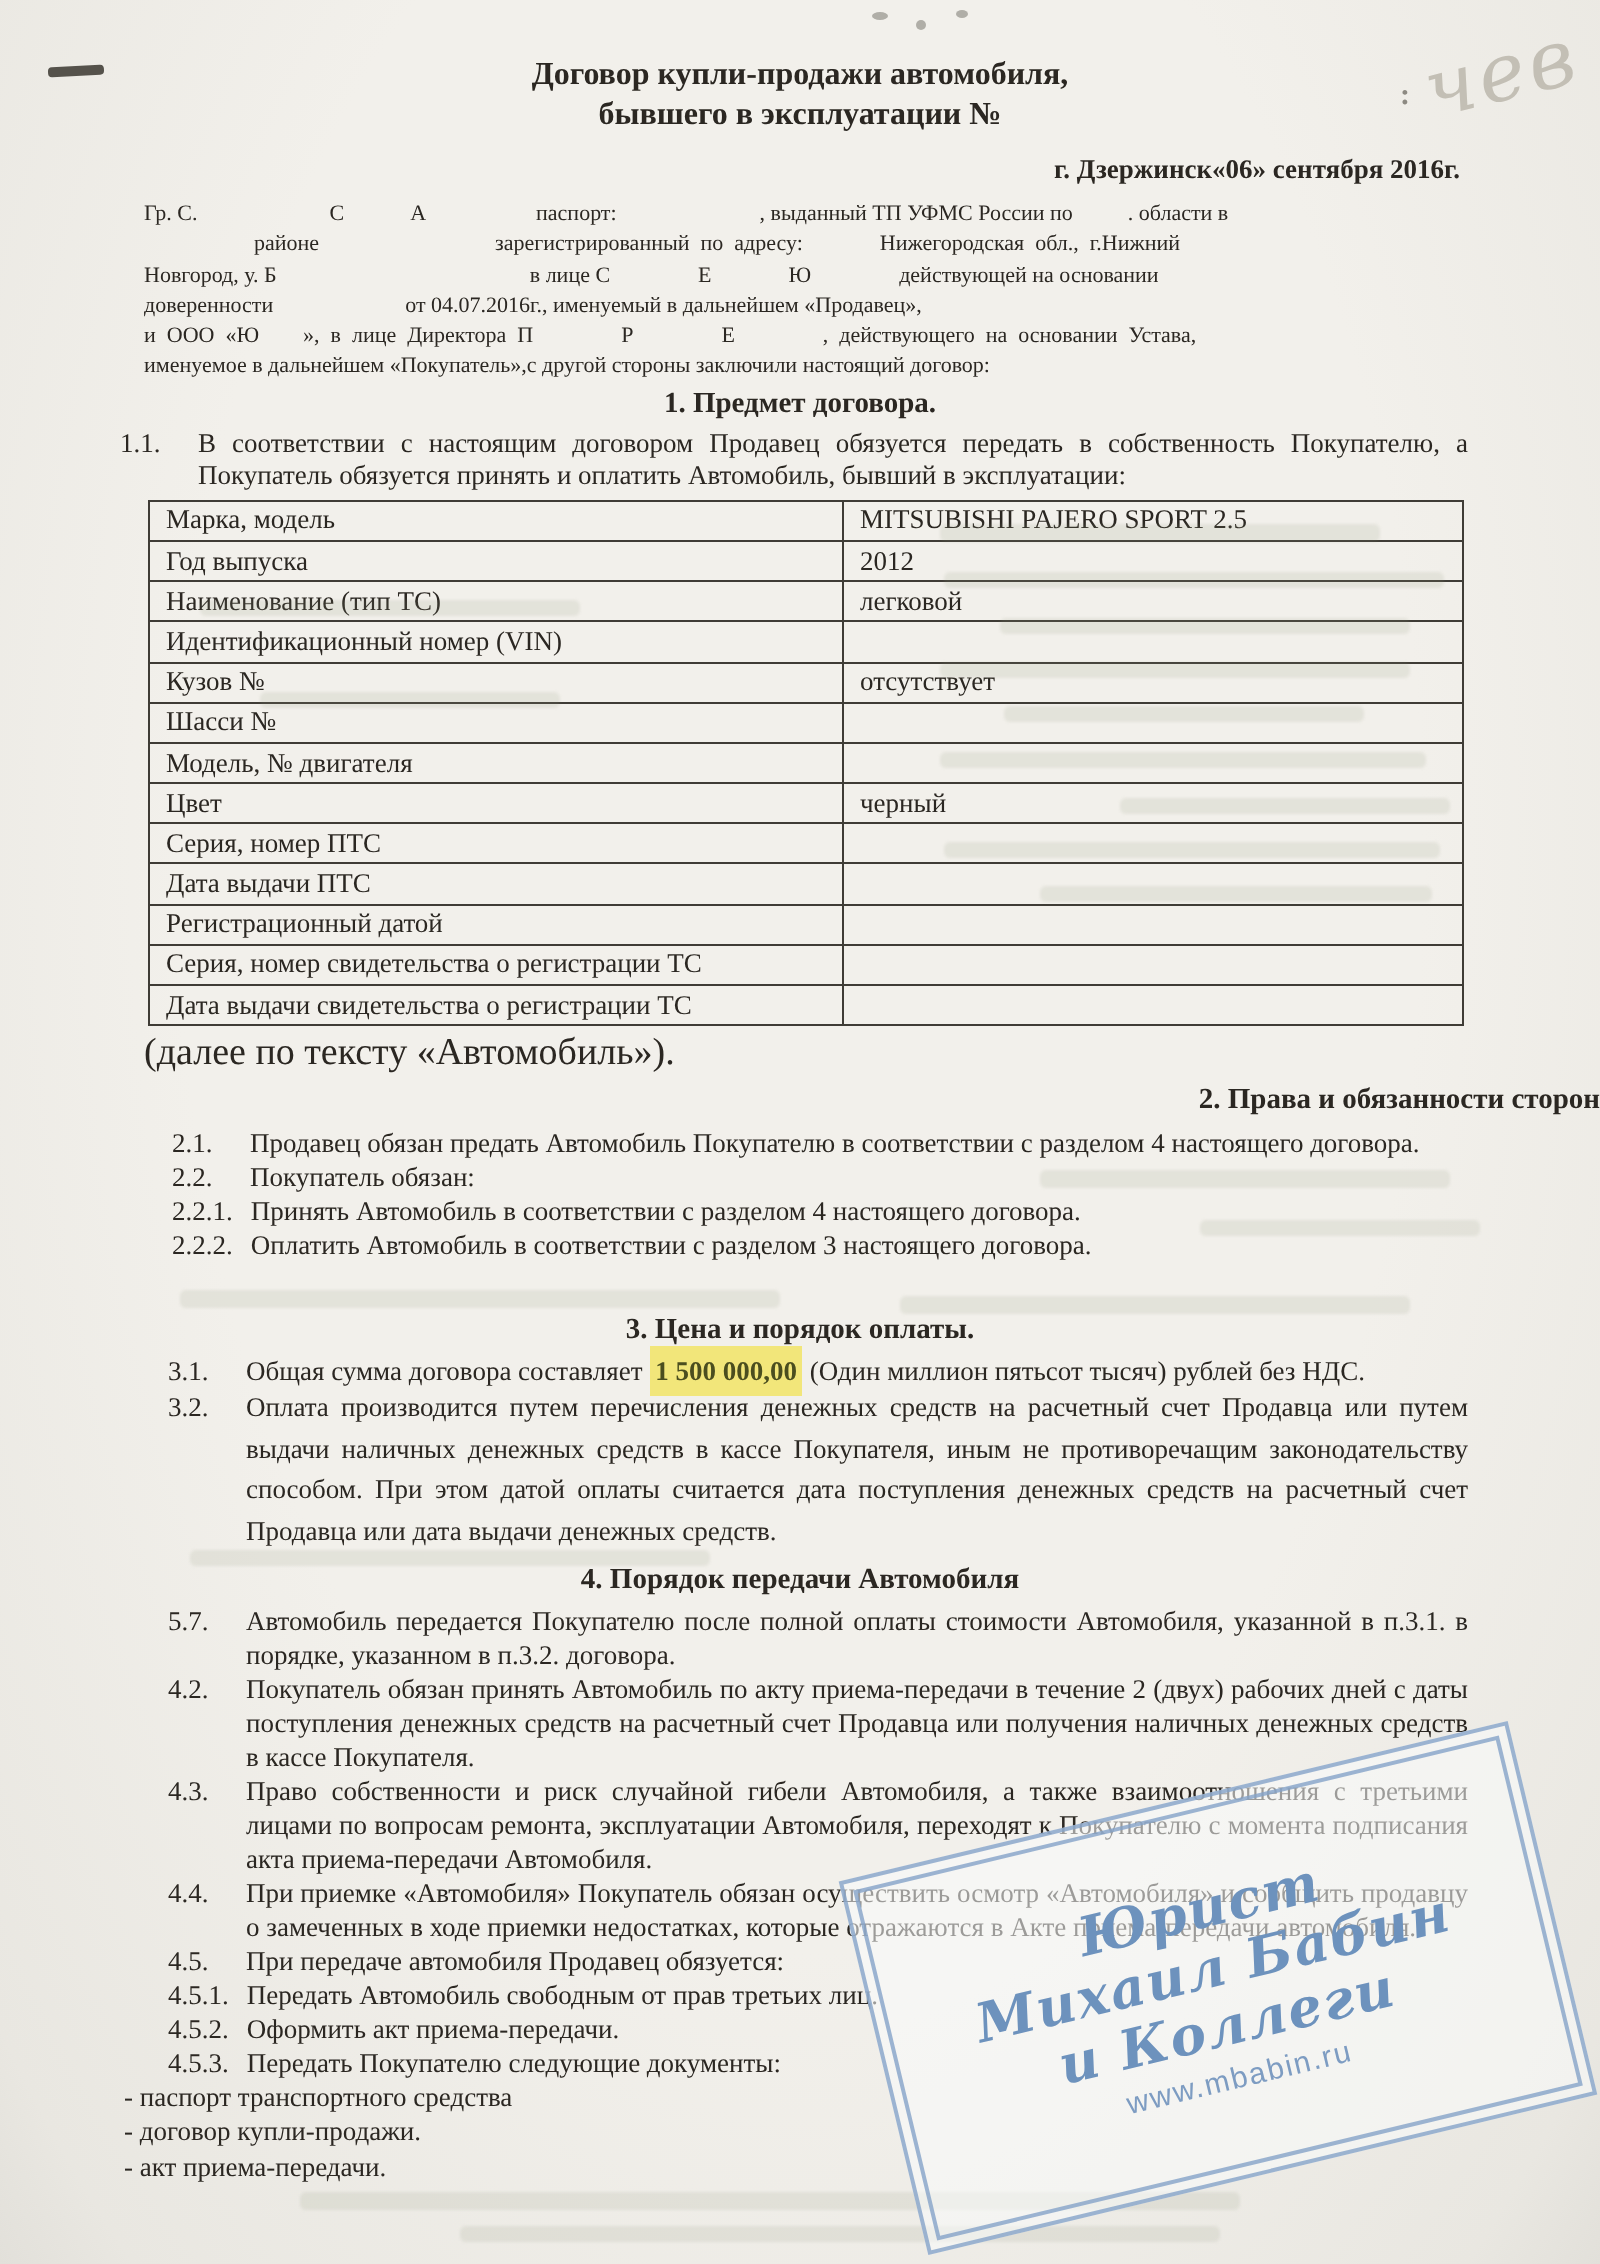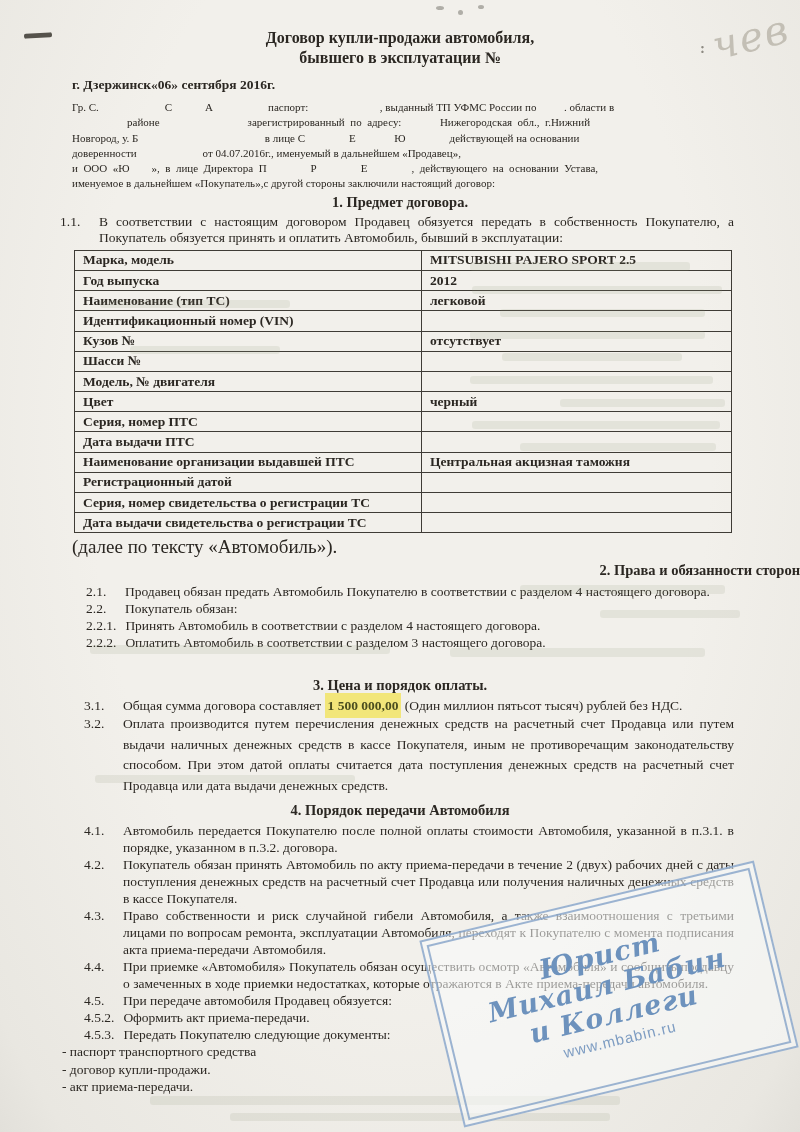"г. Дзержинск" .meta-row { justify-content: flex-start -> flex-end }
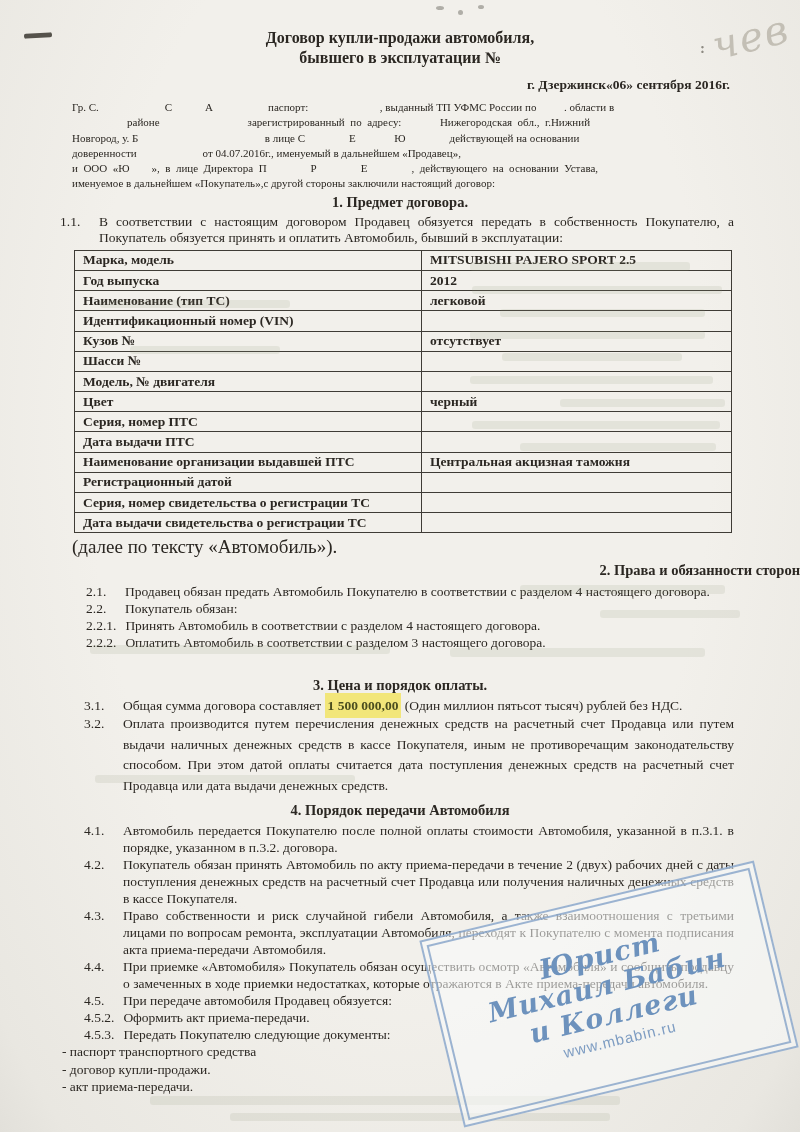"Марка, модель" table.car td { font-weight: bold -> normal }
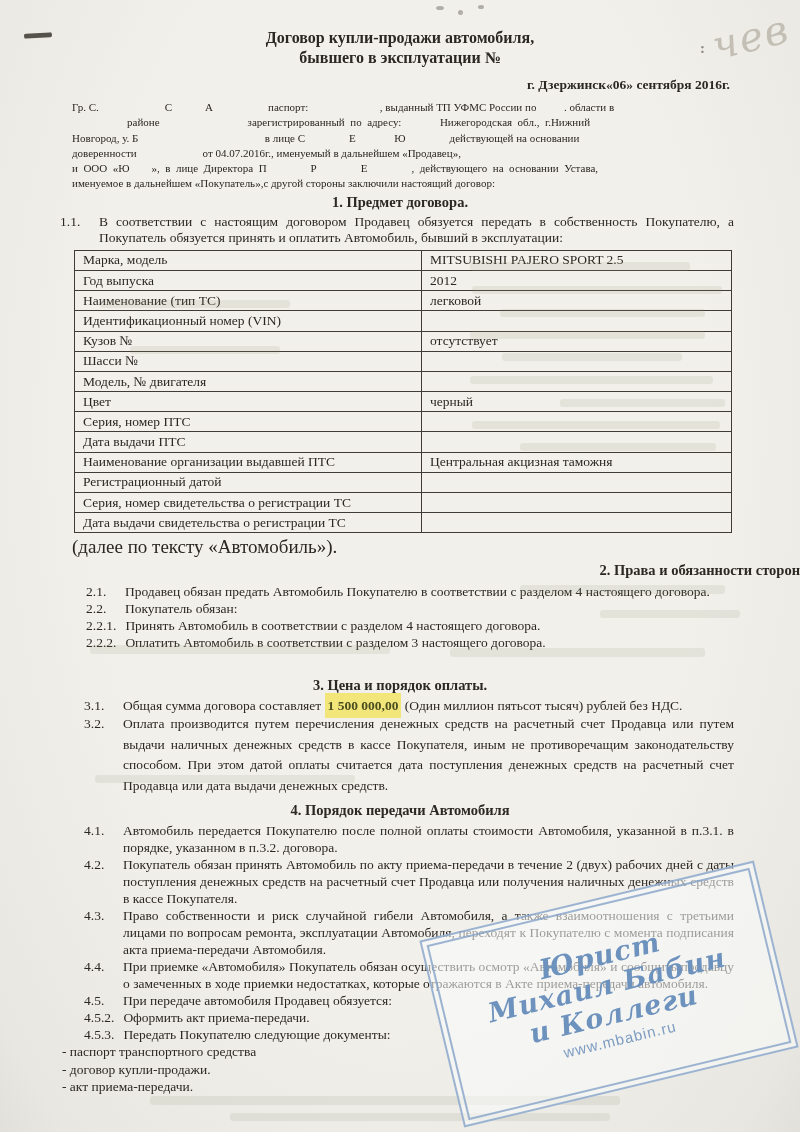"Наименование организации выдавшей ПТС" tr { html: <tr> <td>Наименование организации выдавшей ПТС</td> <td>Центральная акцизная таможня</td> </tr> -> none }
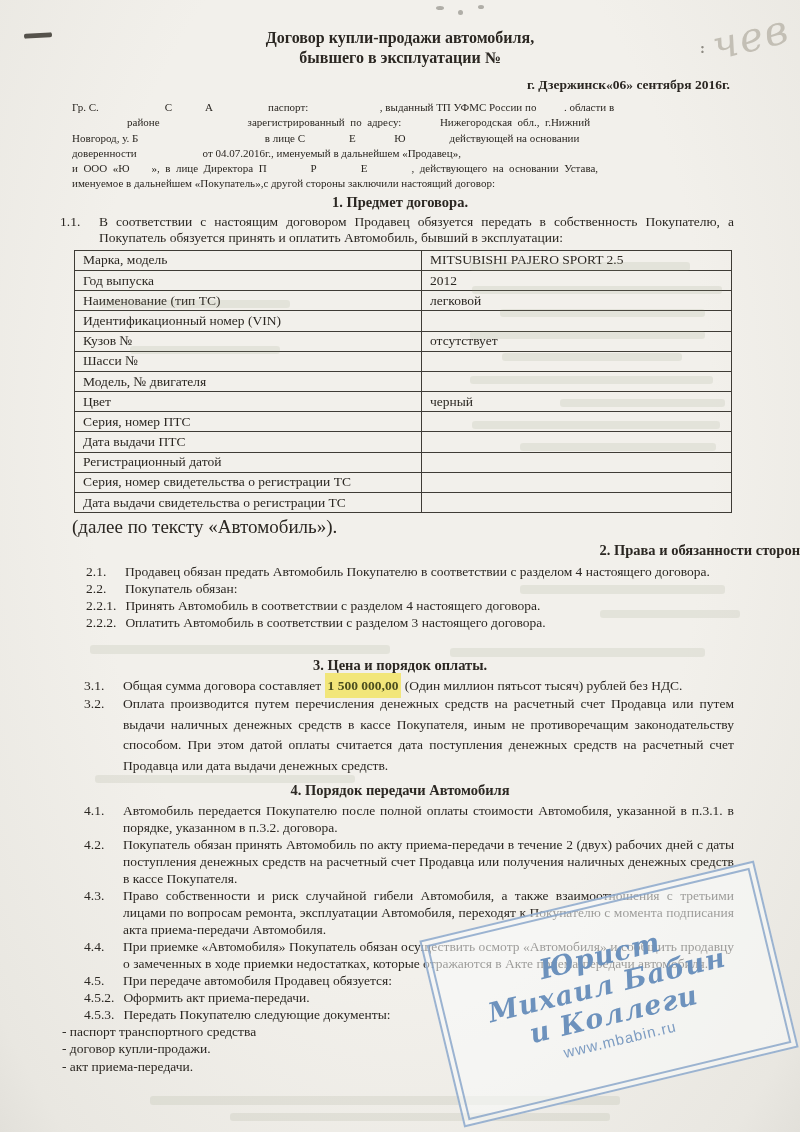"4.1." span.num { text: 4.1 -> 5.7 }
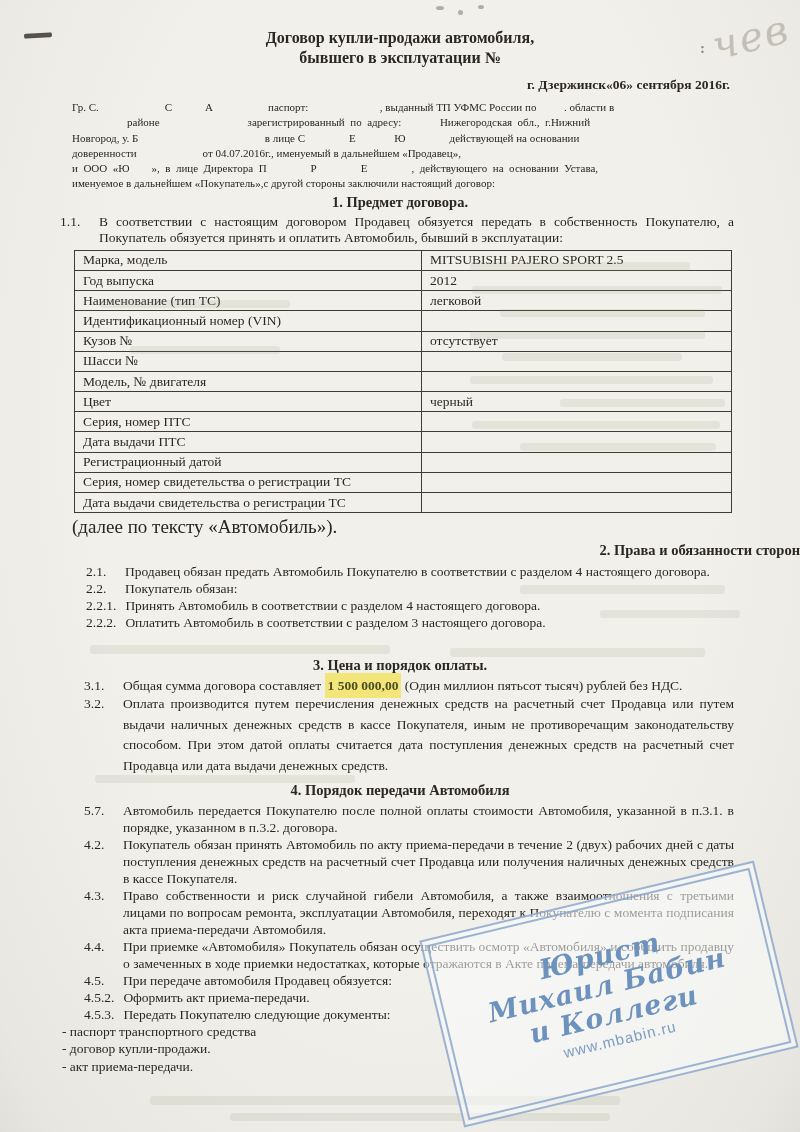"4.5.1." div.item { html: none -> <div> <span>4.5.1.</span> <span>Передать Автомобиль свободным от прав третьих лиц.</span> </div> }
